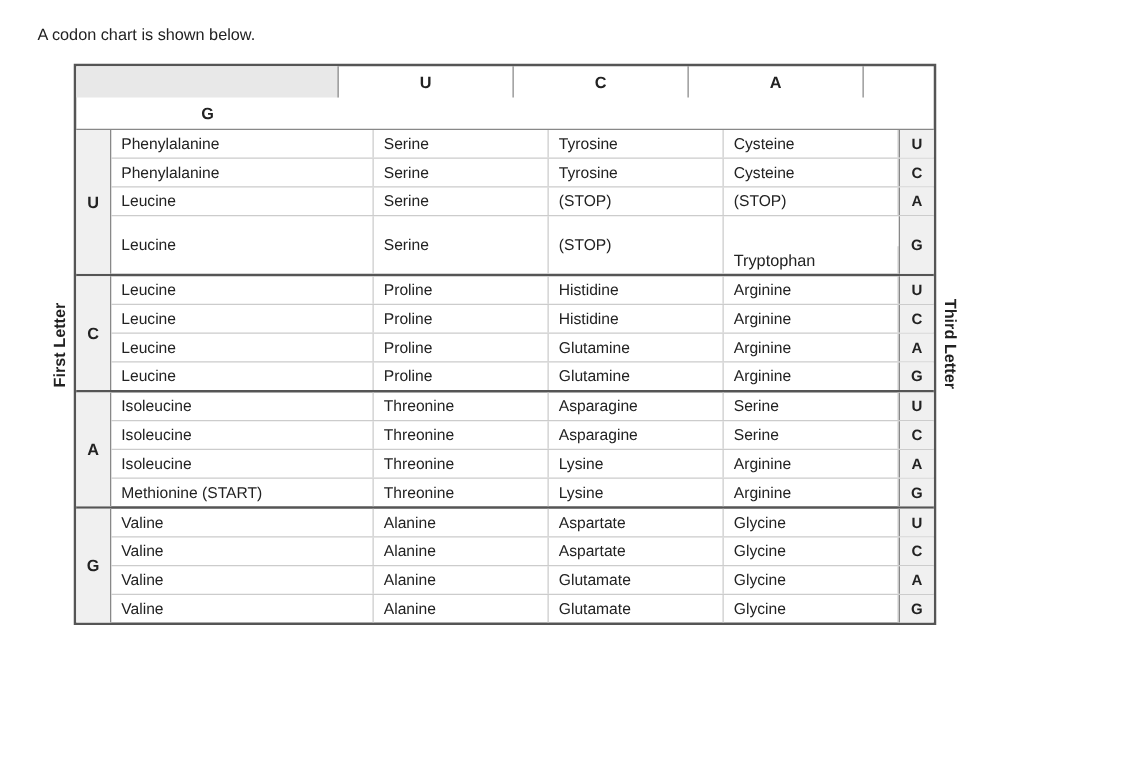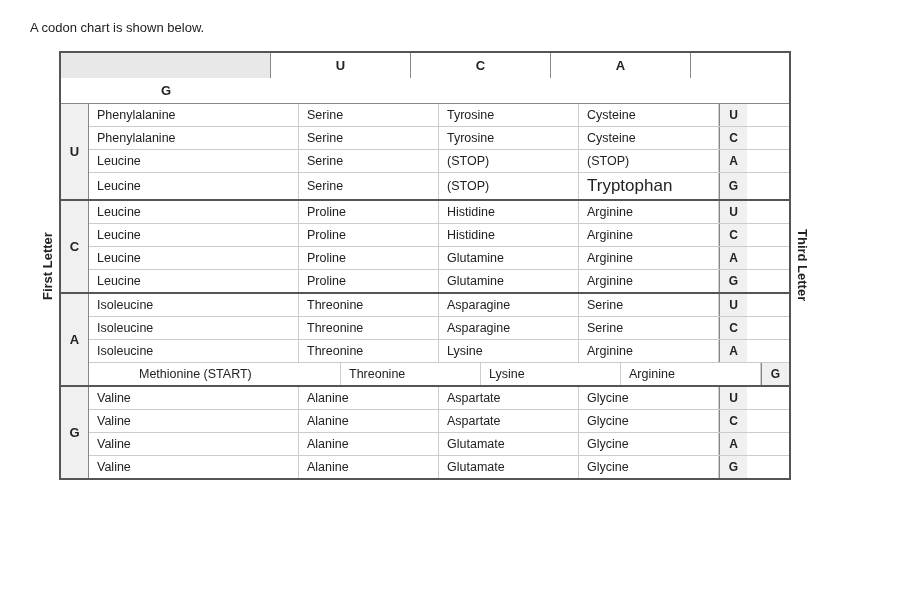"Tryptophan" div { font-size: 17px -> 13px; margin-top: none -> 24px }
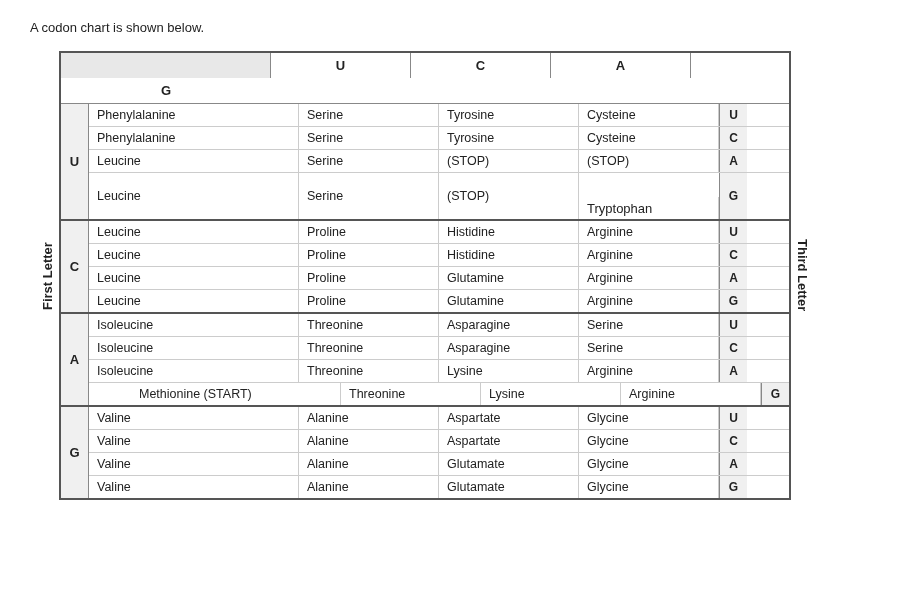"Methionine (START)" div { margin-left: 42px -> none }
